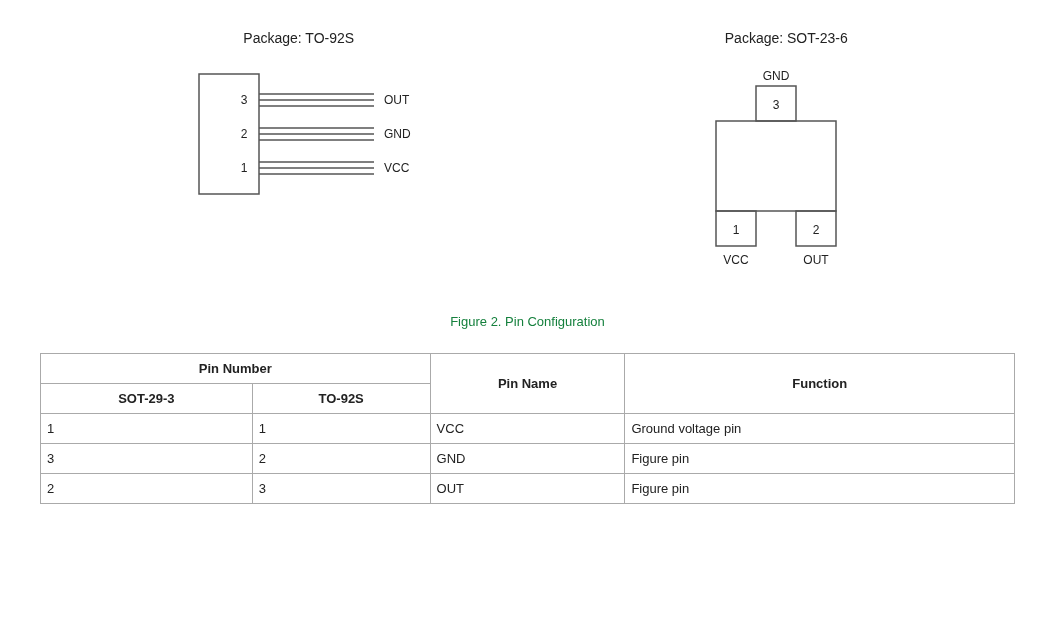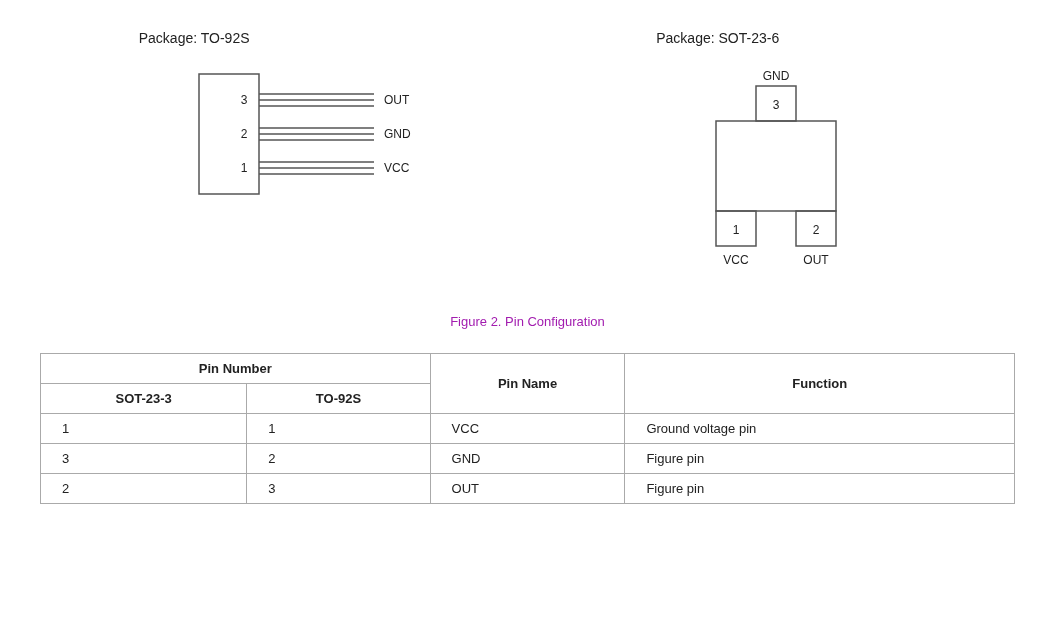"Package: TO-92S" .diagram-container { align-items: flex-start -> center }
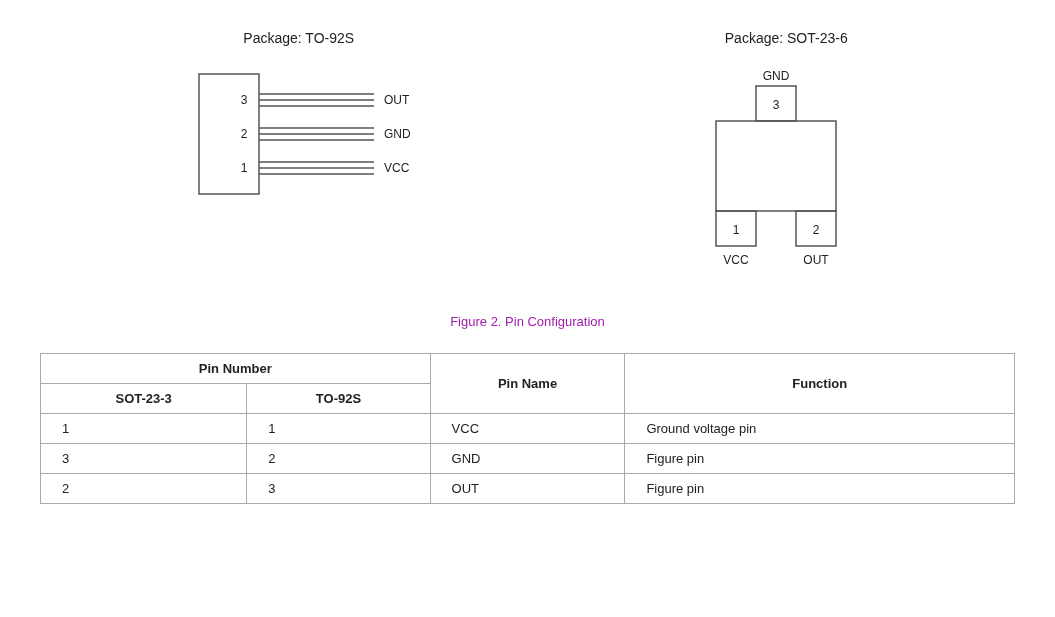"Figure 2. Pin Configuration" .figure-caption { color: #a21caf -> #15803d }
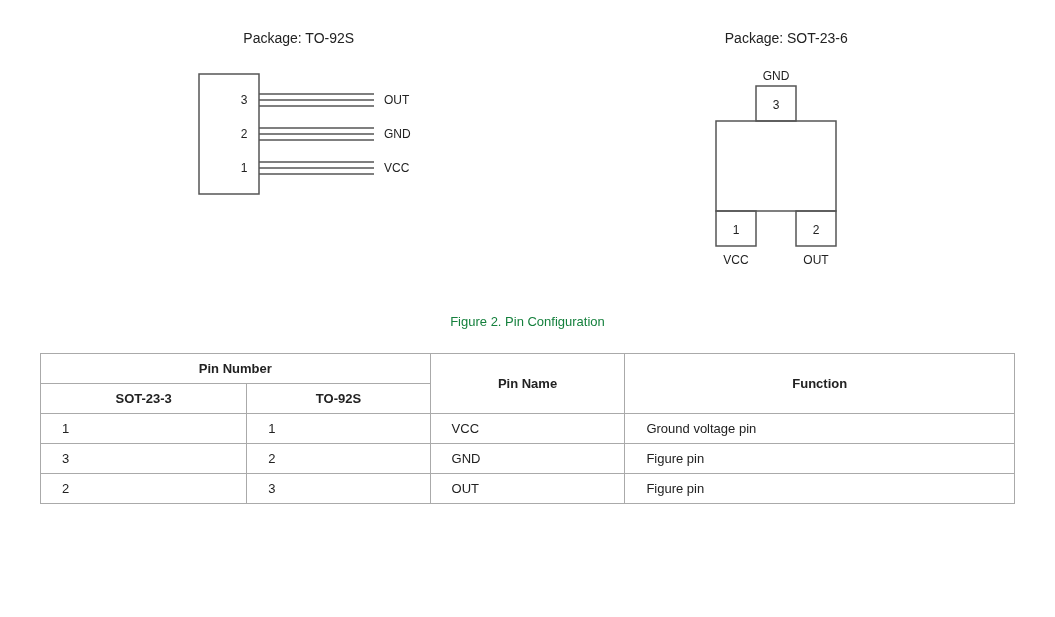"Pin Number" .pin-table th, .pin-table td { padding: 7px 21px -> 7px 6px }
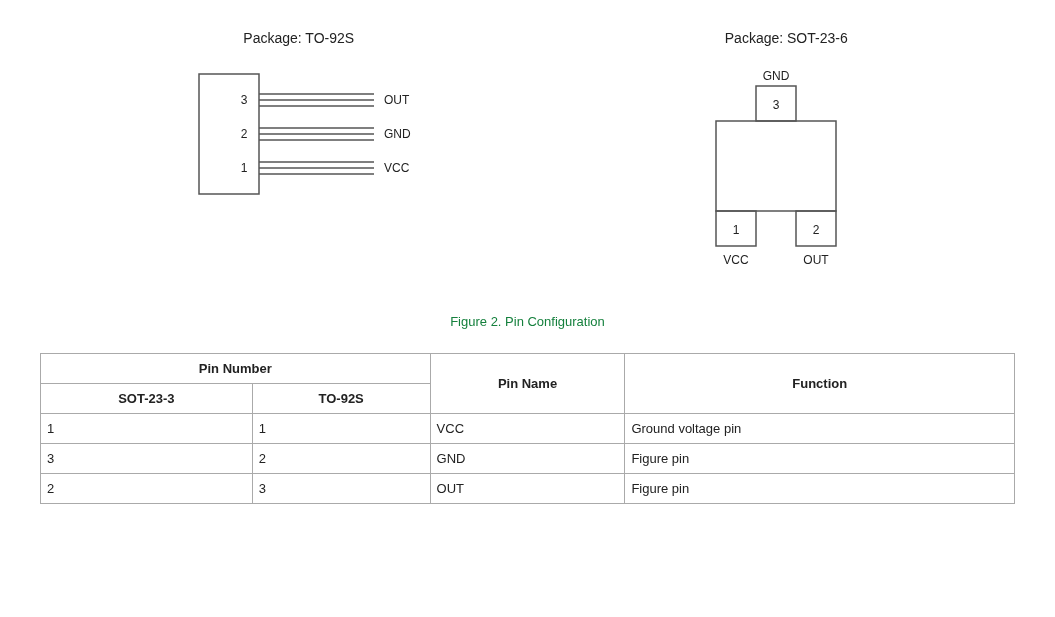"SOT-23-3" th { text: SOT-23-3 -> SOT-29-3 }
